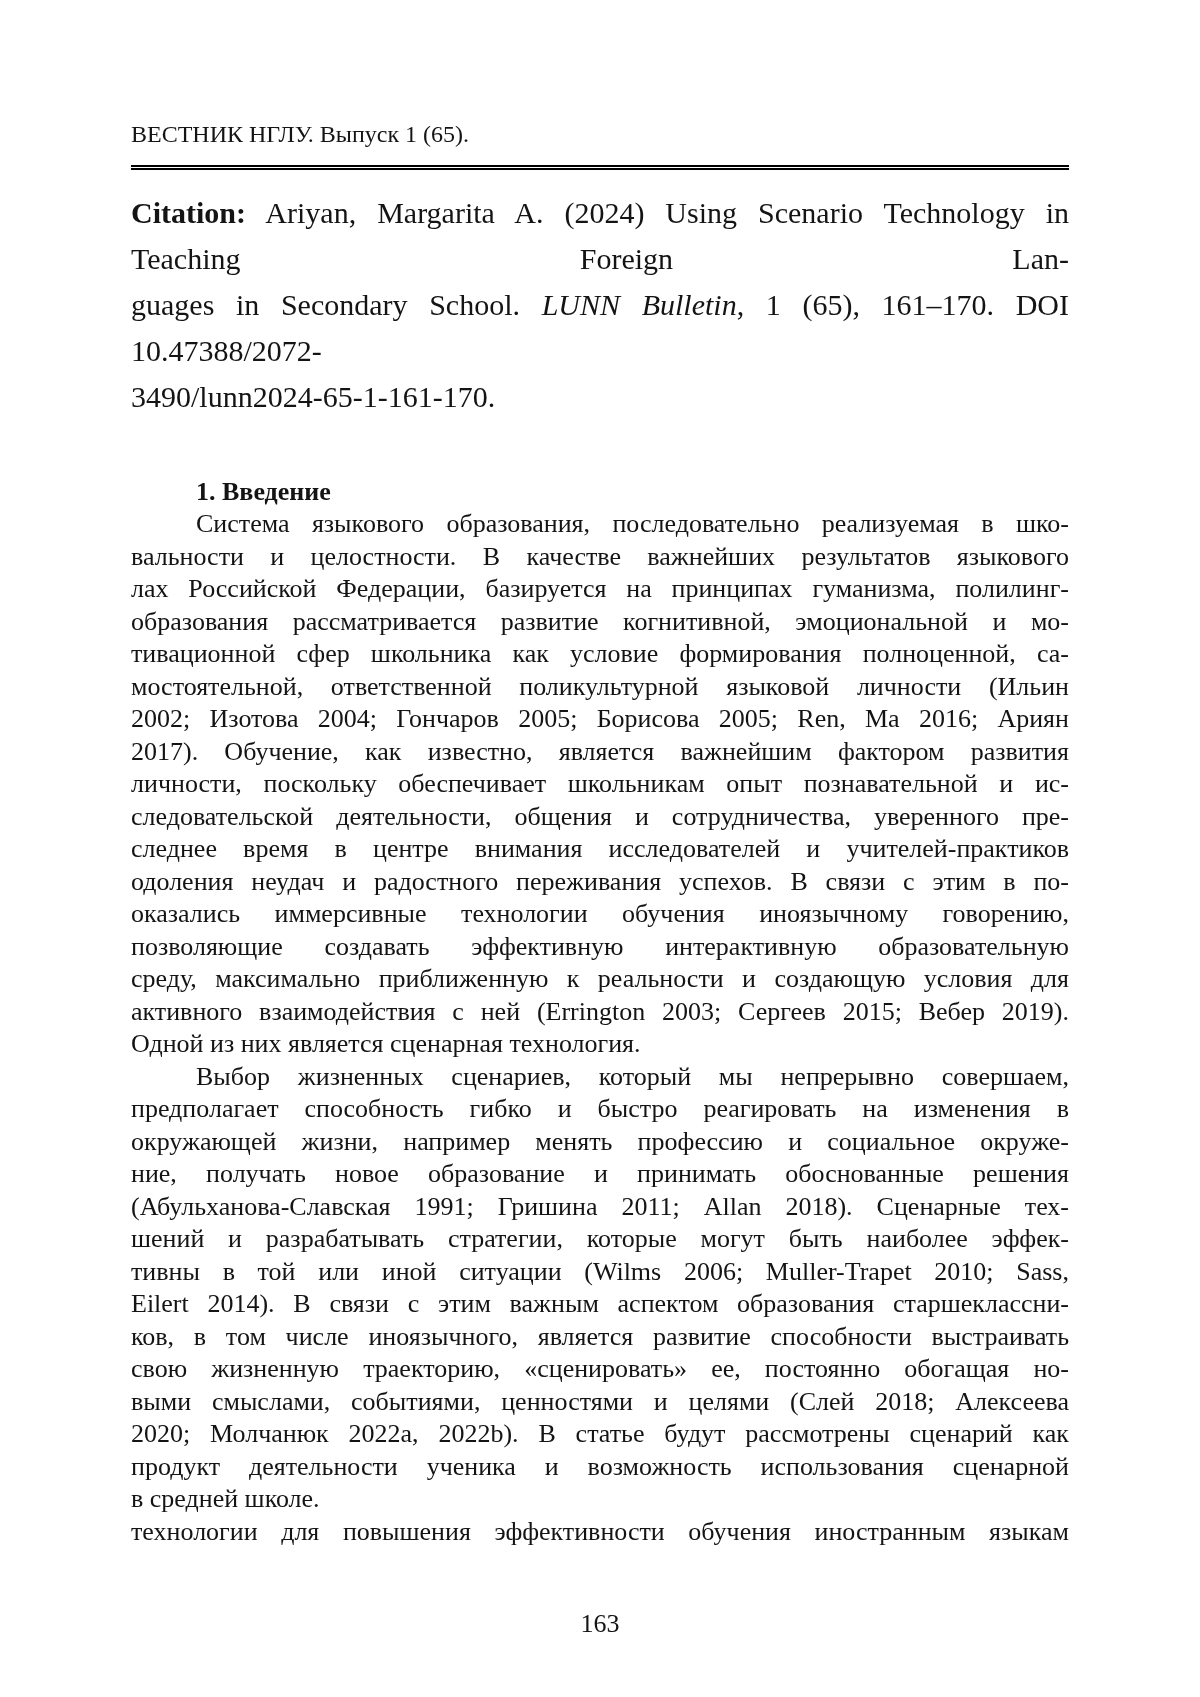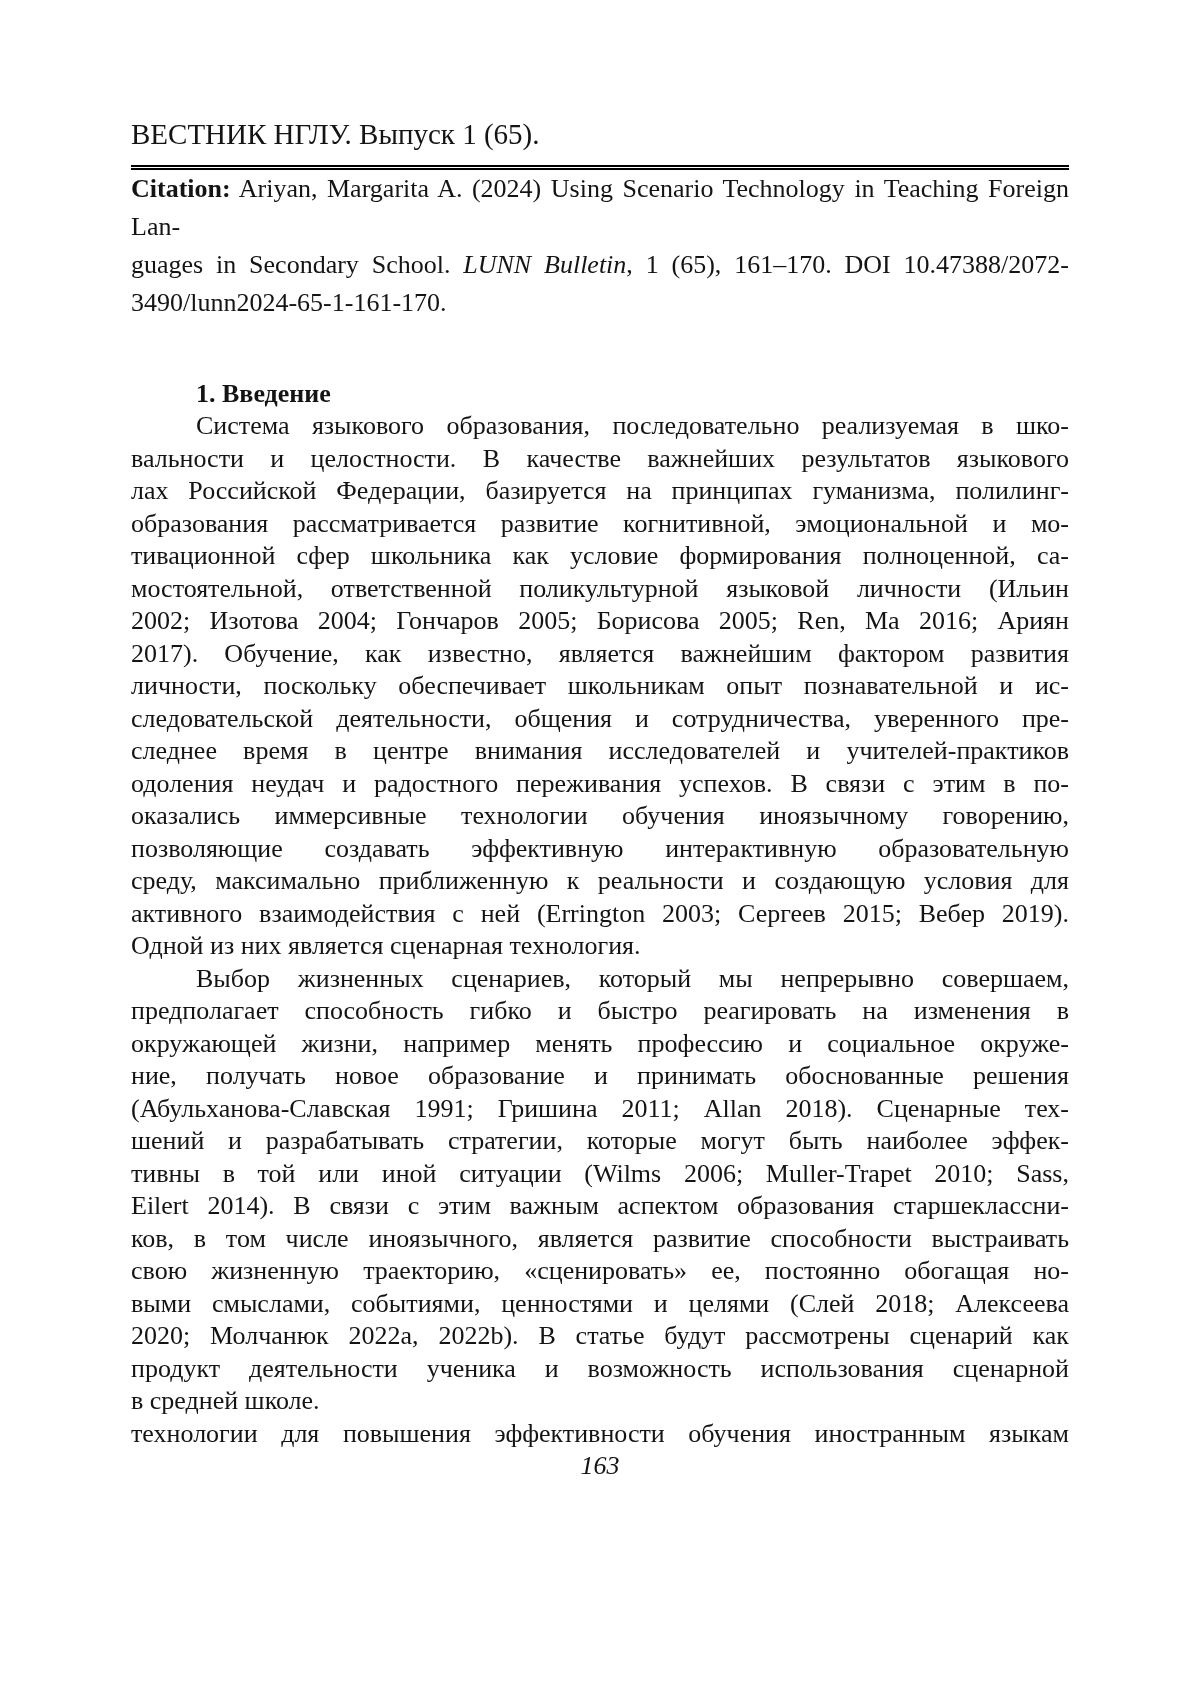"ВЕСТНИК НГЛУ. Выпуск 1 (65)." .header { font-size: 29px -> 24px }
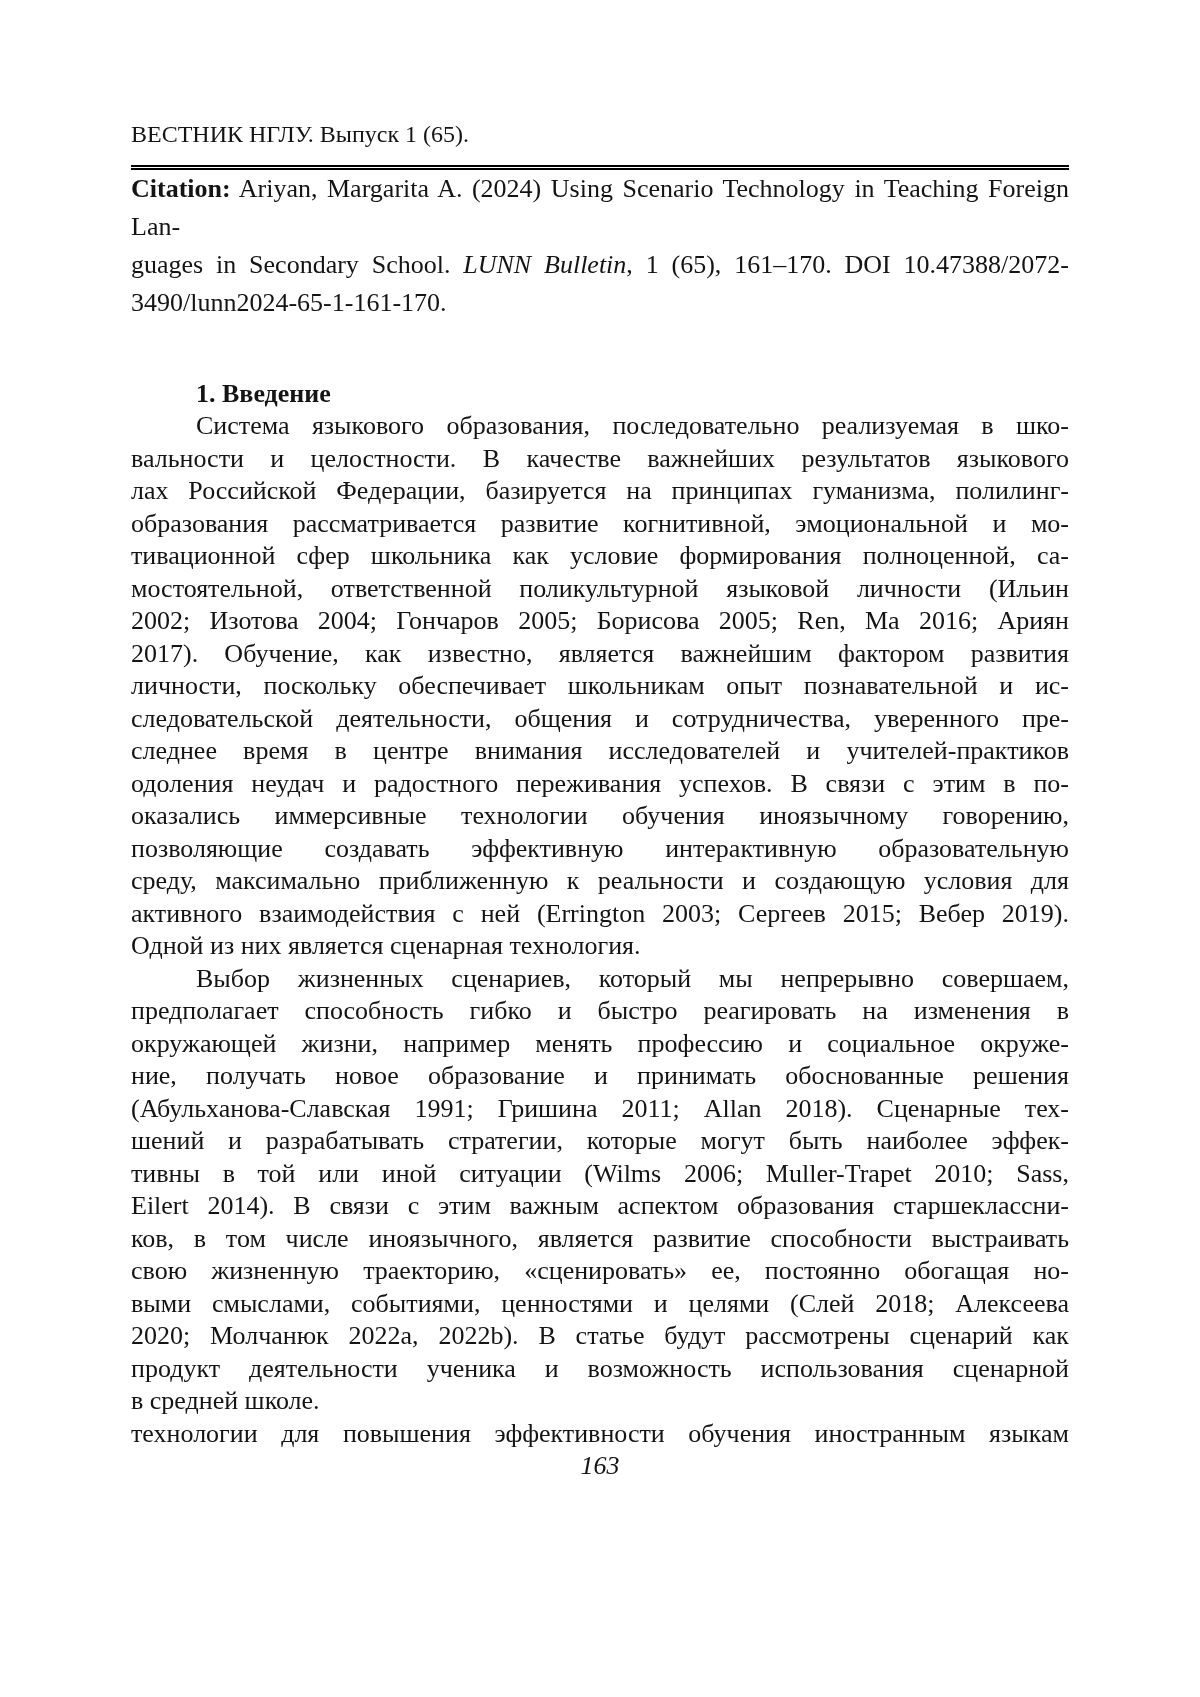"Citation: Ariyan, Margarita A. (2024)" .citation { font-size: 26px -> 30px; line-height: 38px -> 46px; margin-top: none -> 20px }
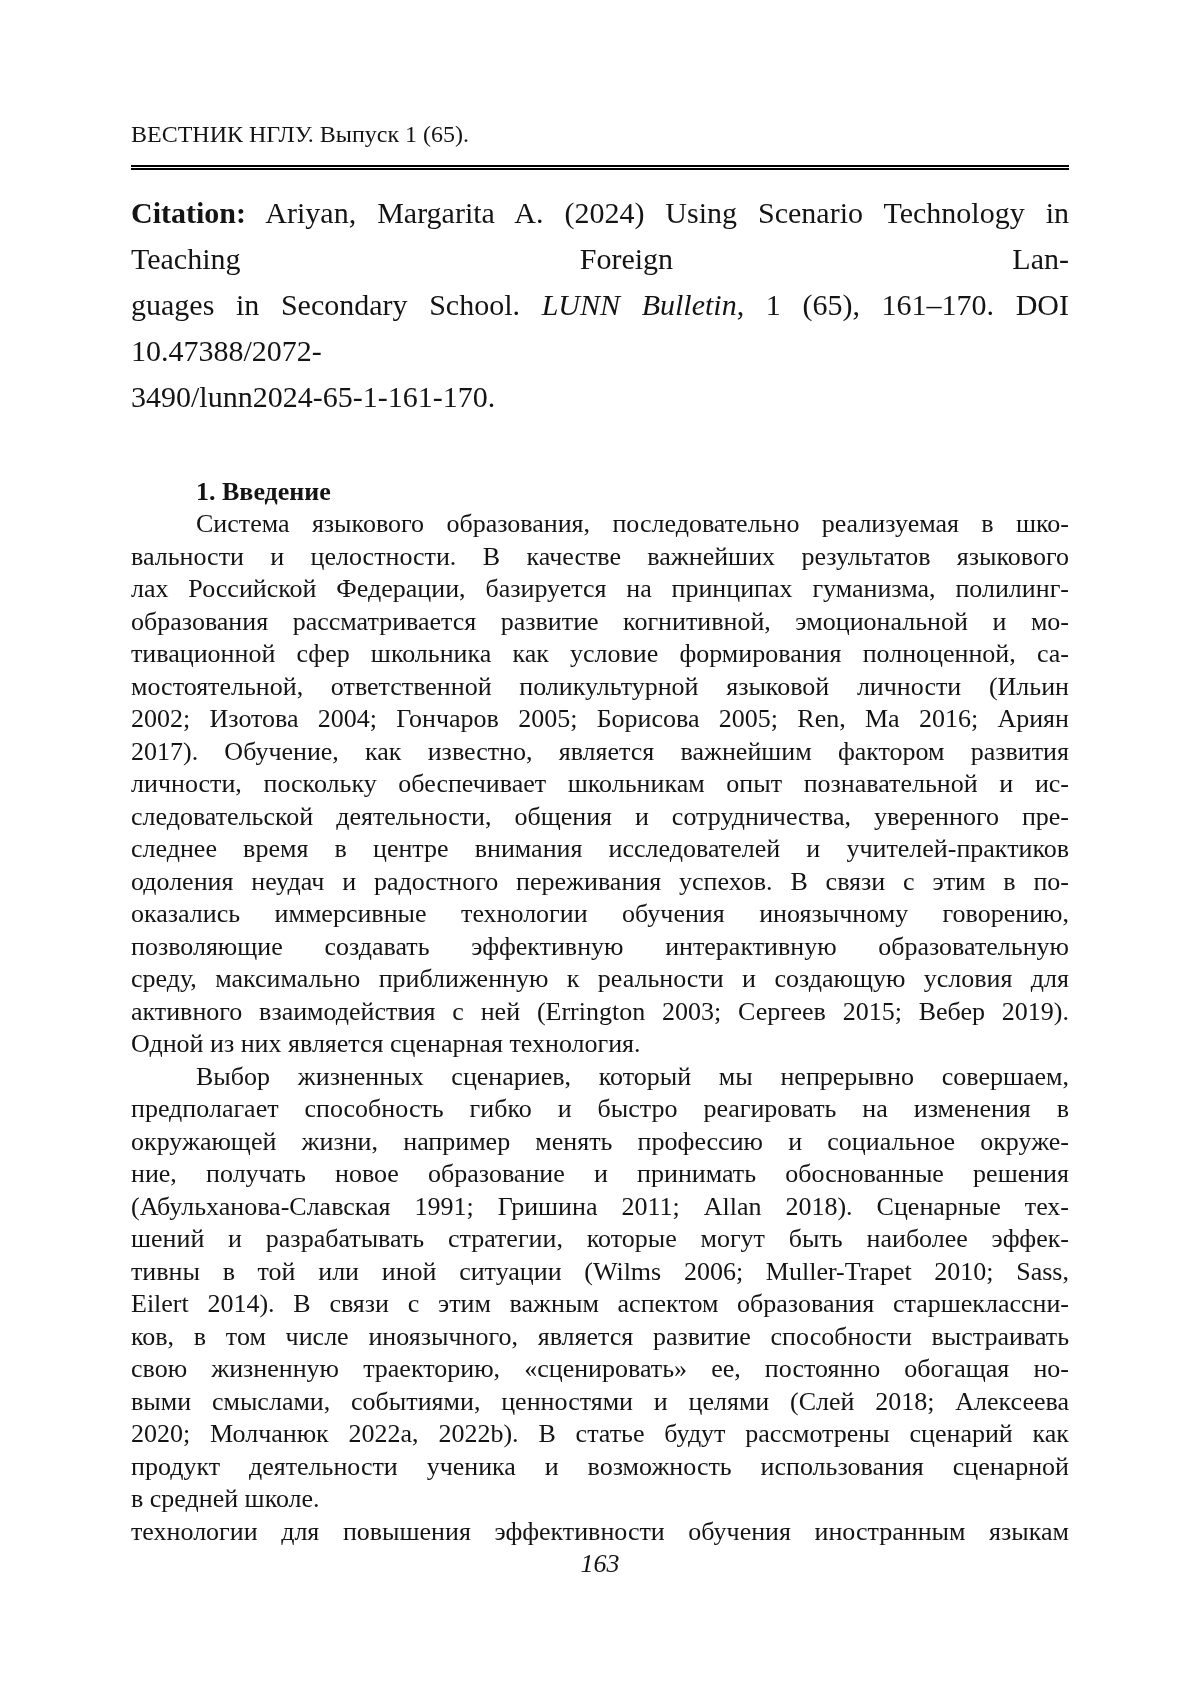"163" .pagenum { font-style: italic -> none; margin-top: none -> 60px }
